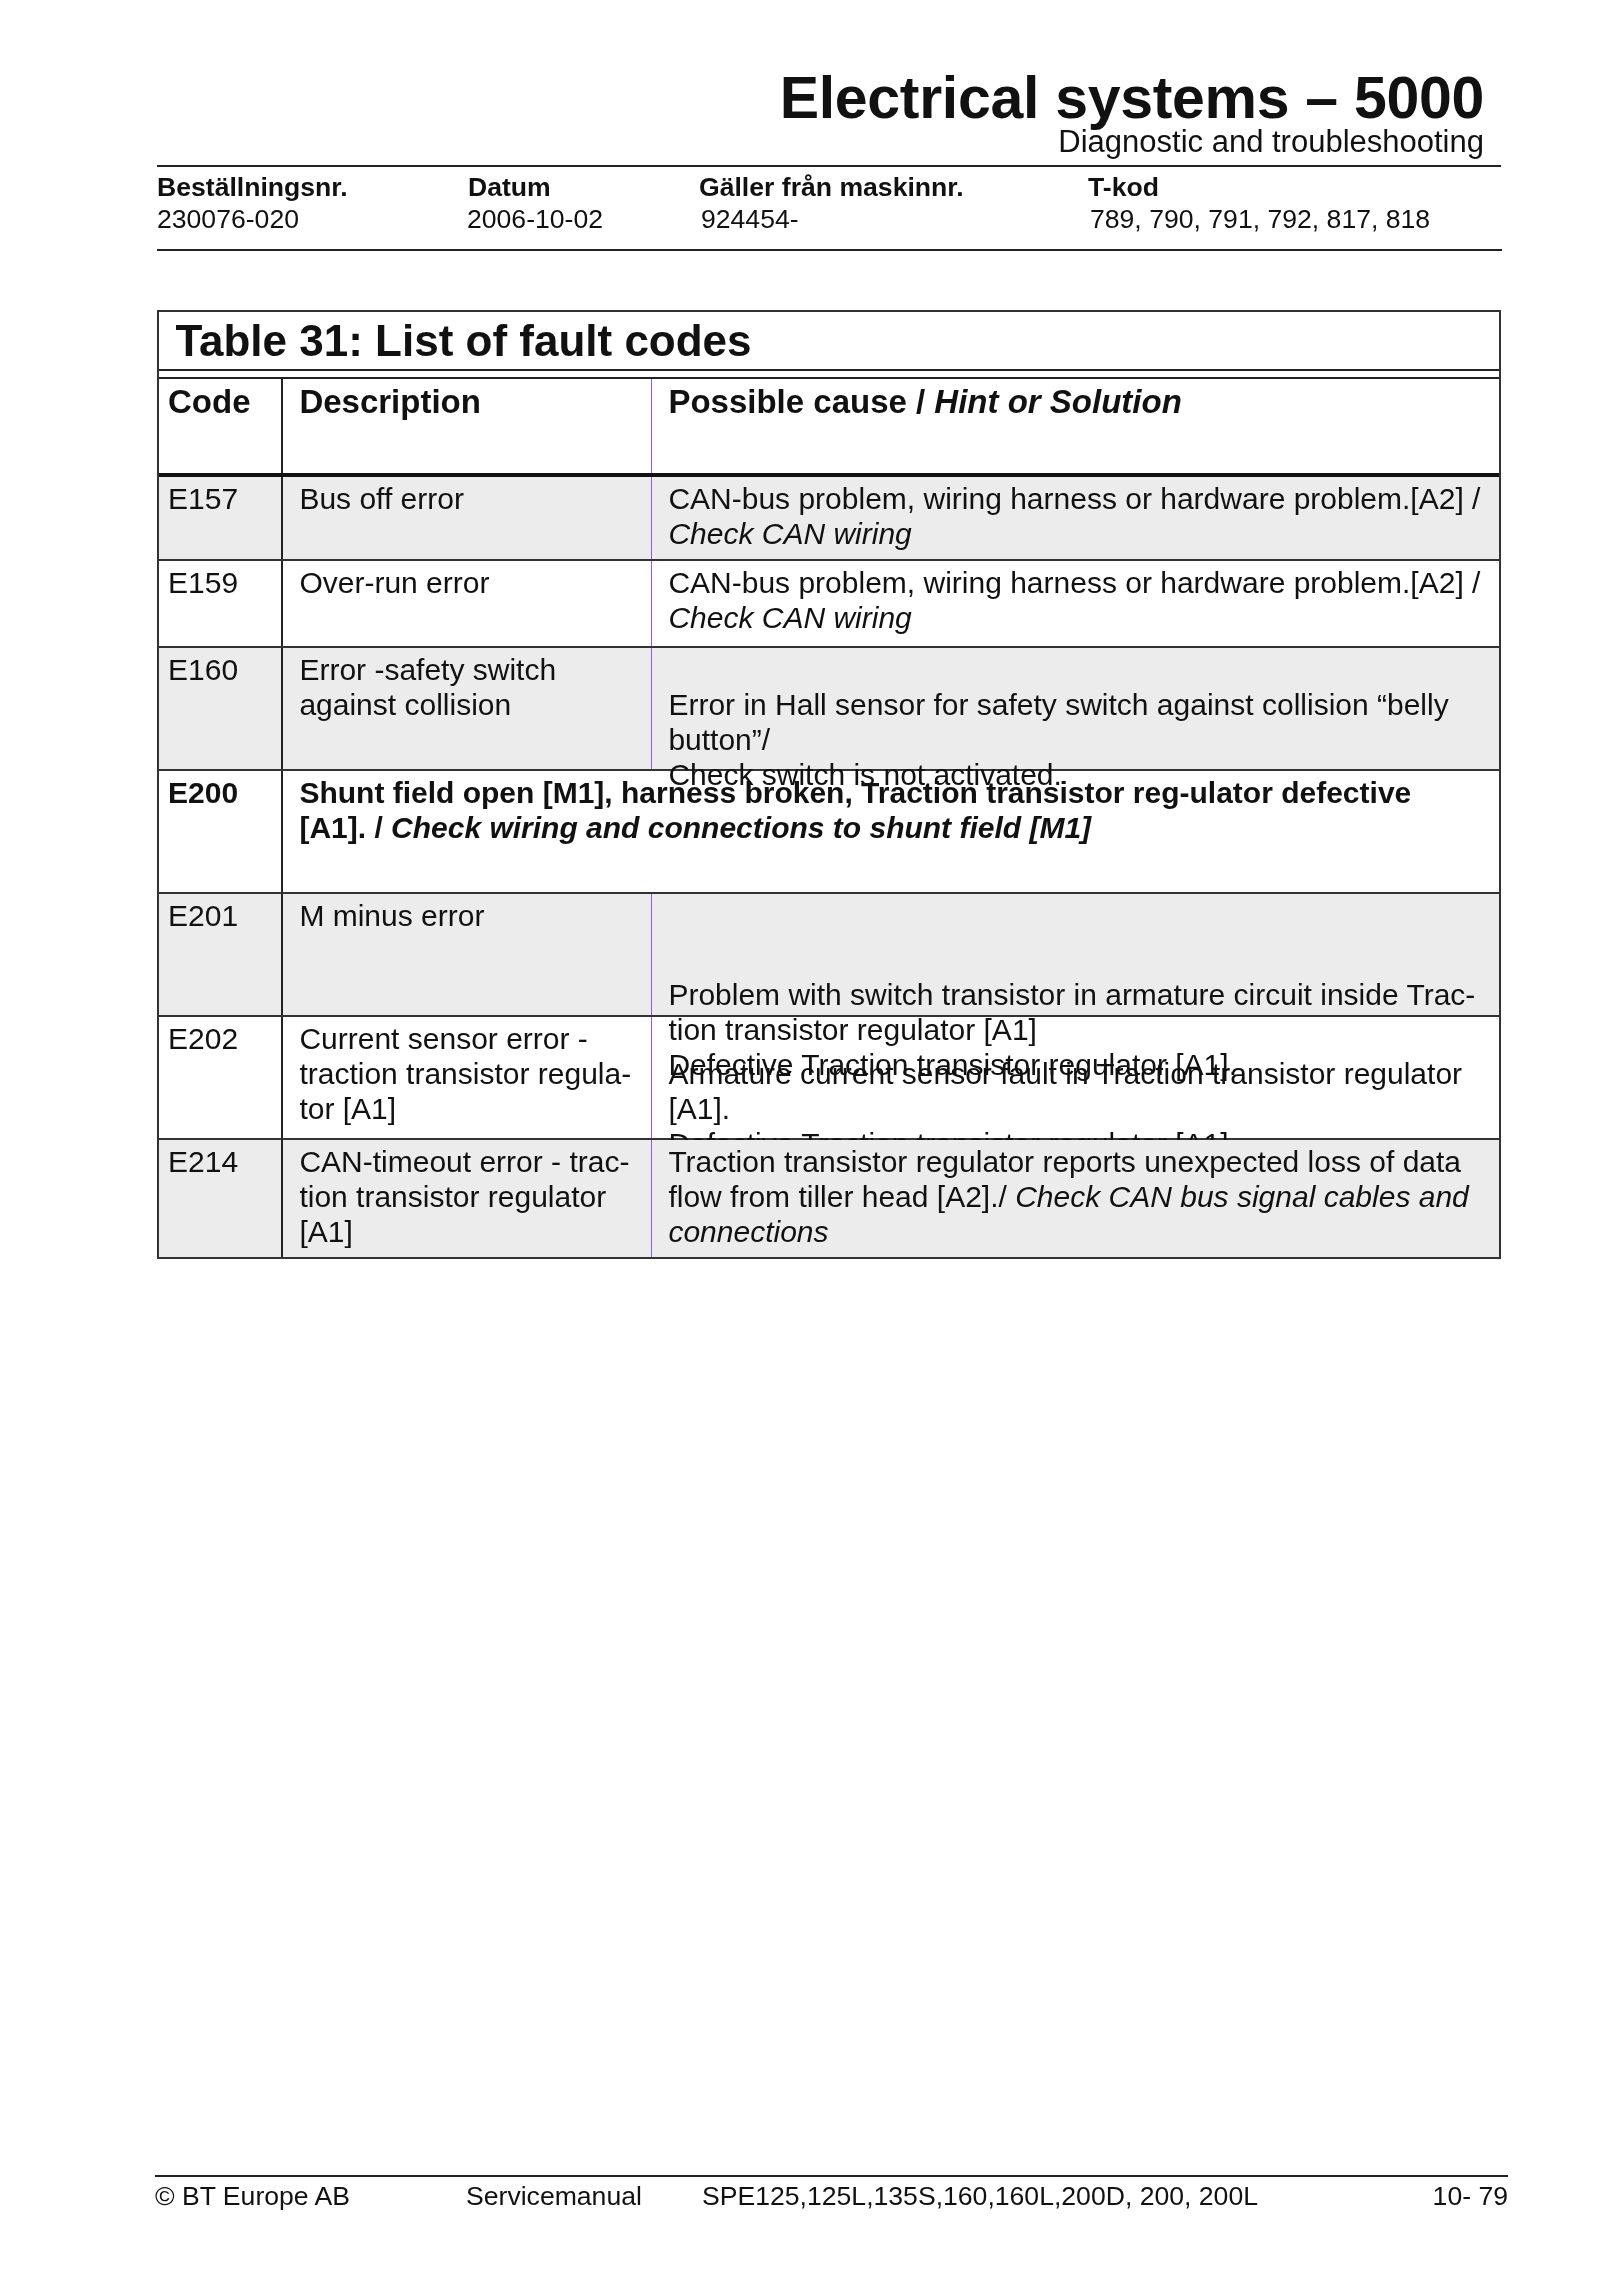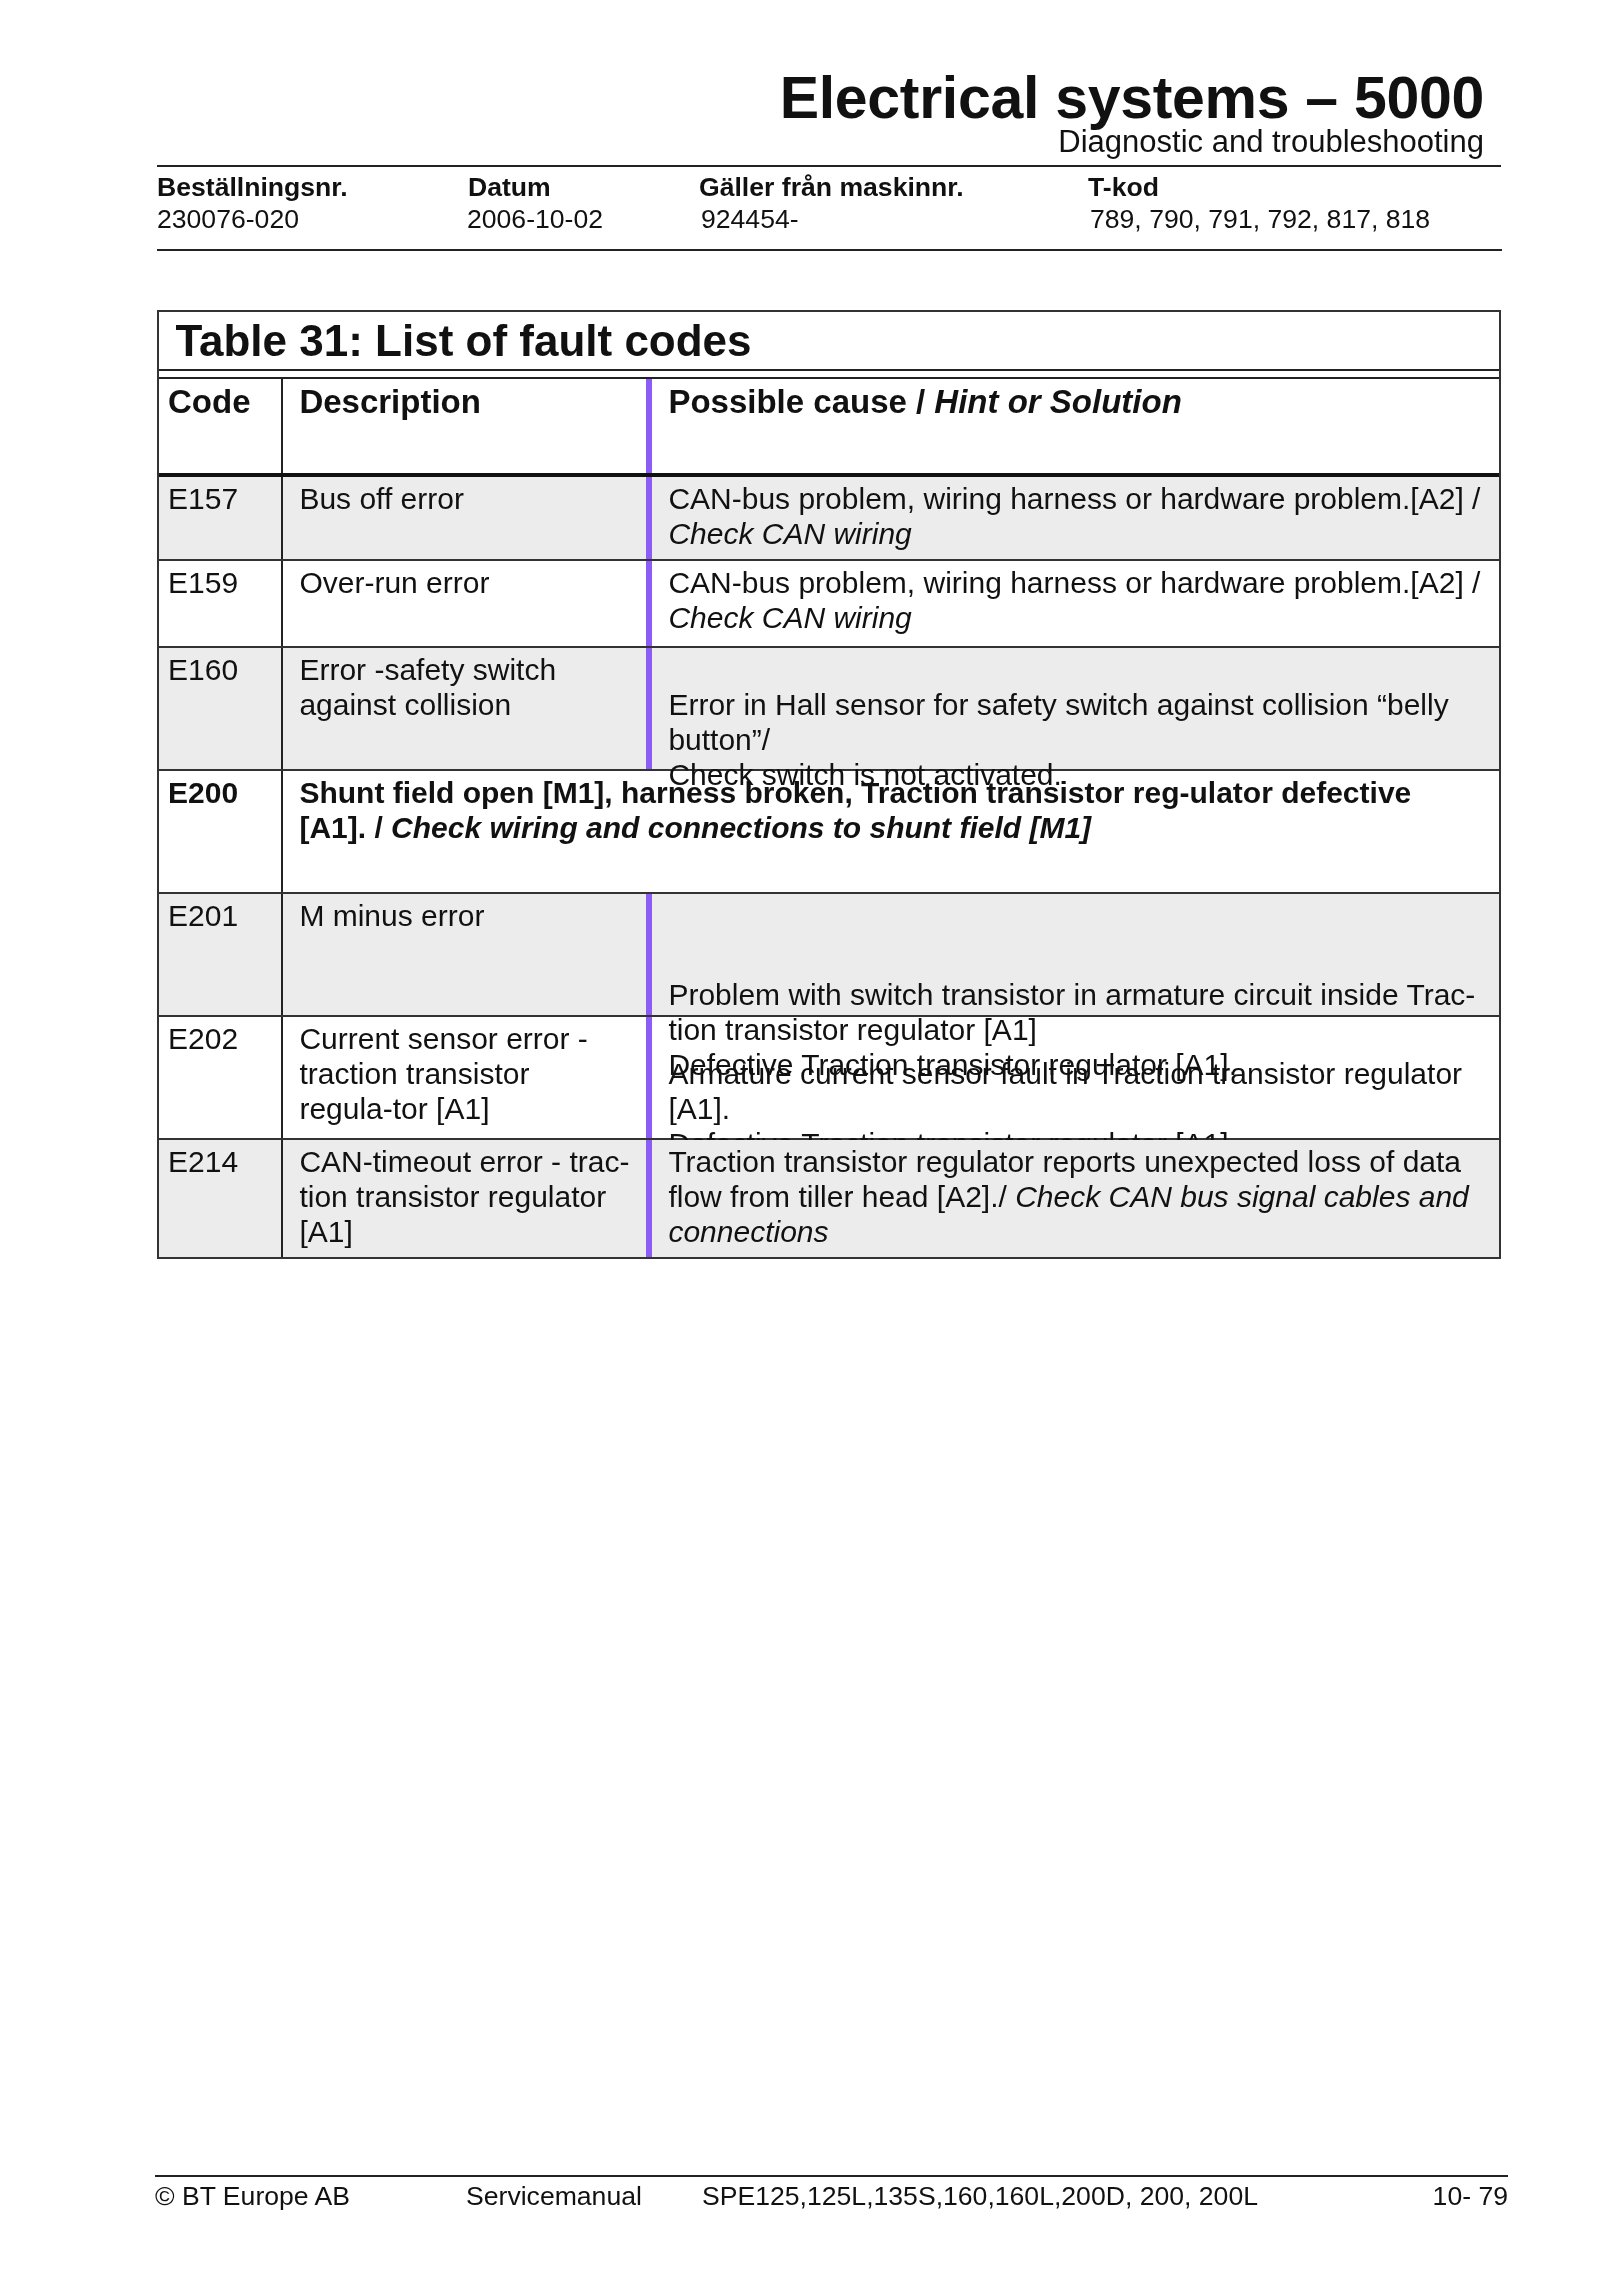"Description" .c2 { border-right: 6px solid #8b5cf6 -> 1px solid #8b5cf6 }
